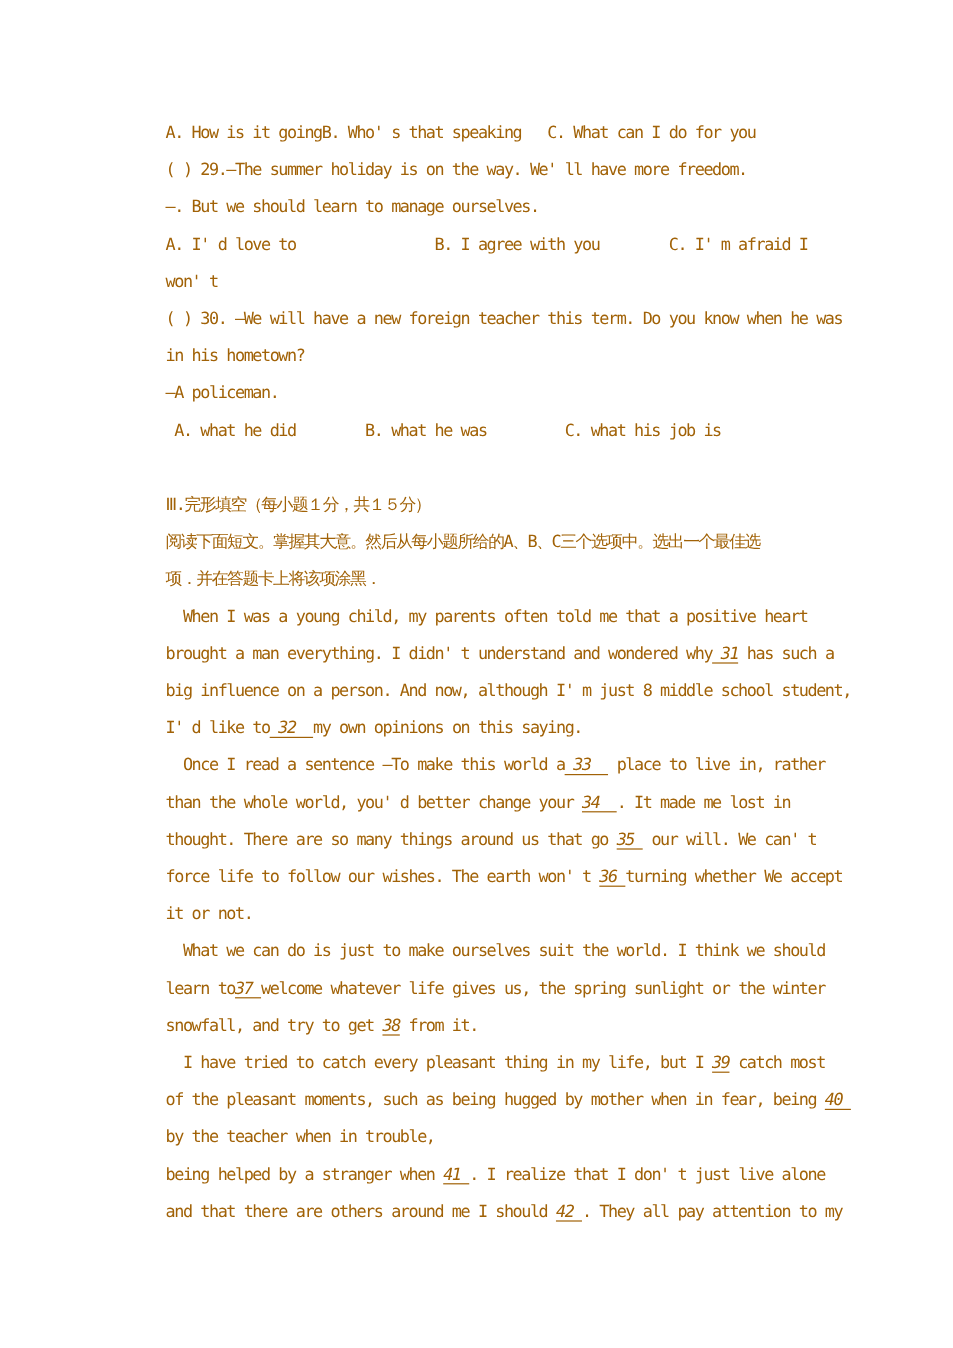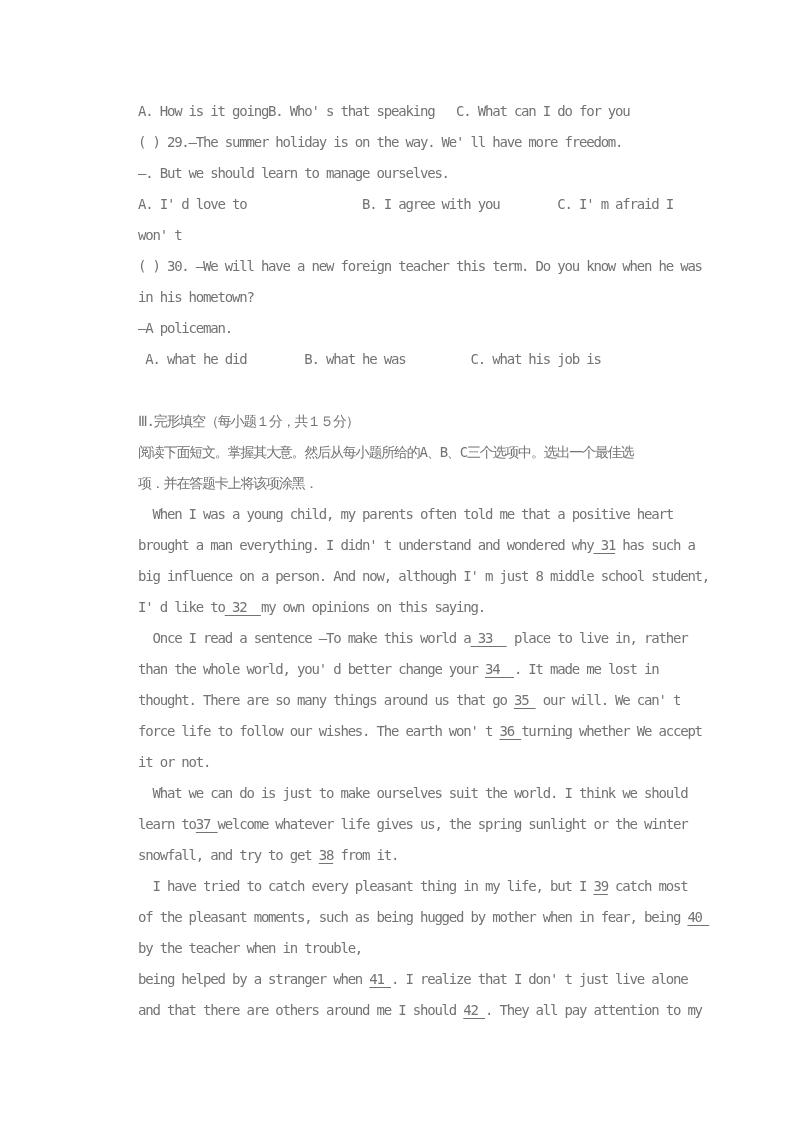"A. How is it goingB." .doc { color: #737373 -> #a16207 }
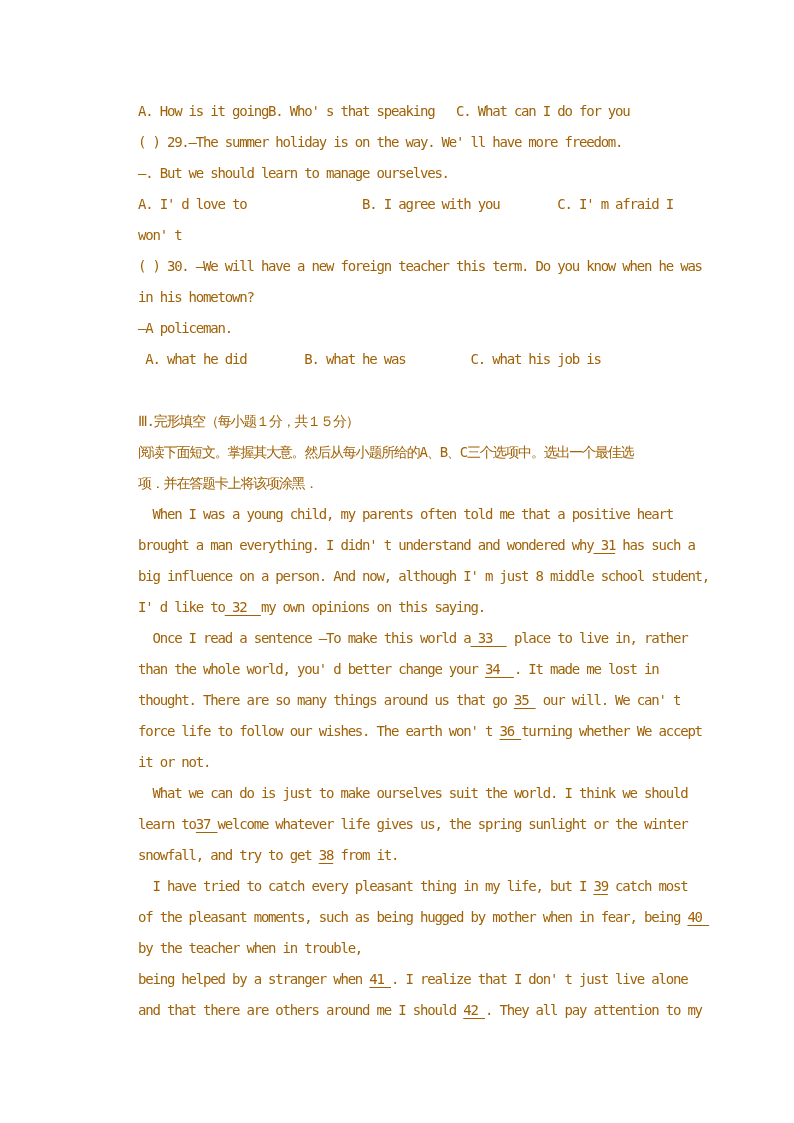"31" .blank { font-style: none -> italic }
